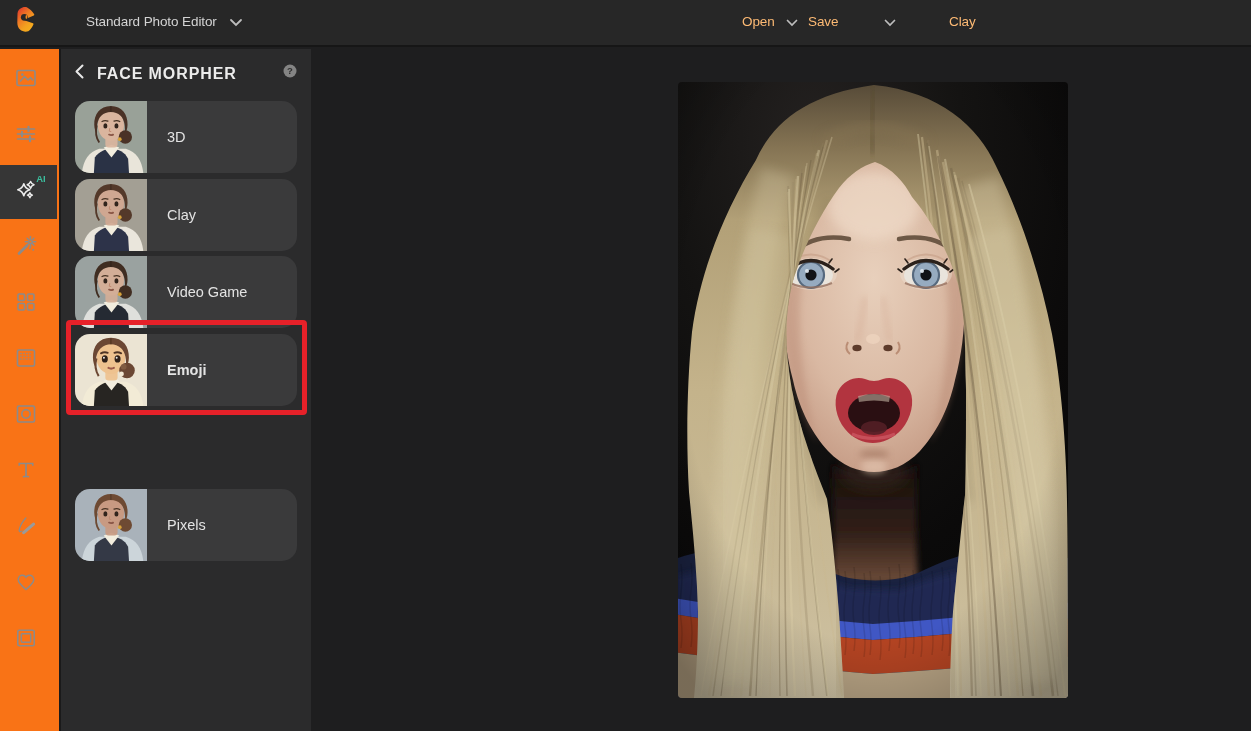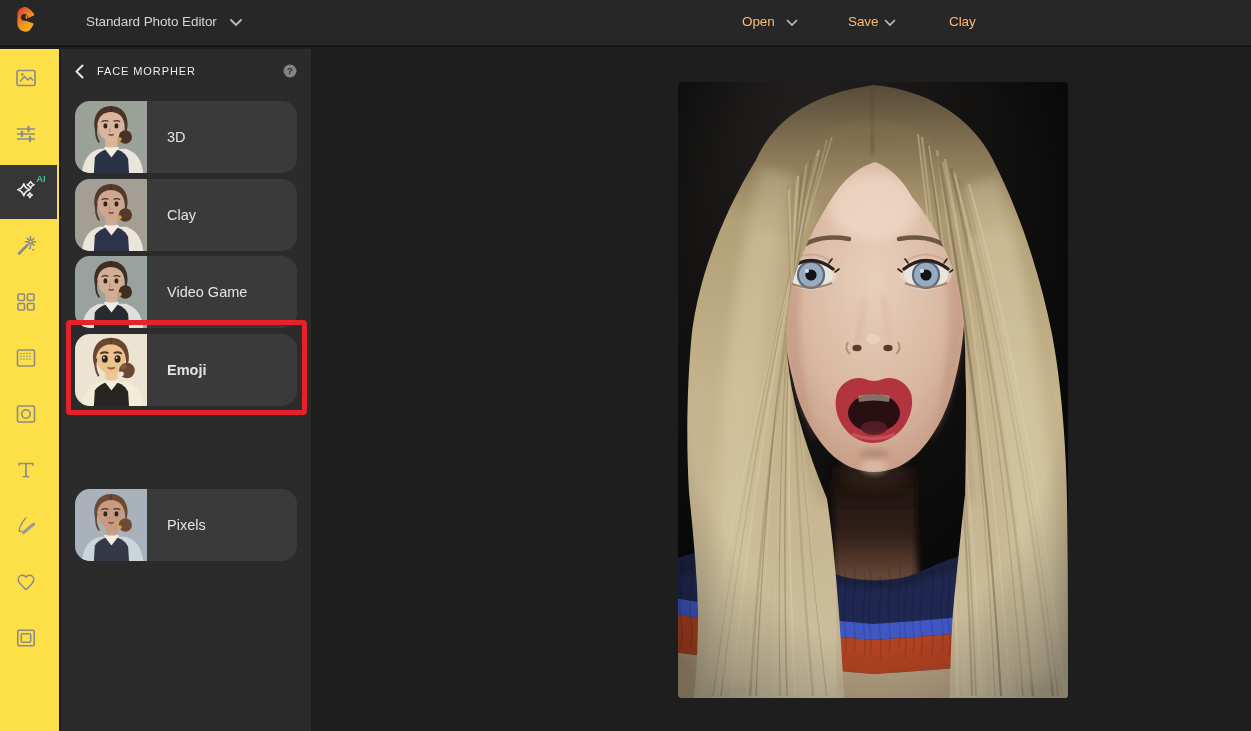"Save" span.tbtxt { left: 848px -> 808px }
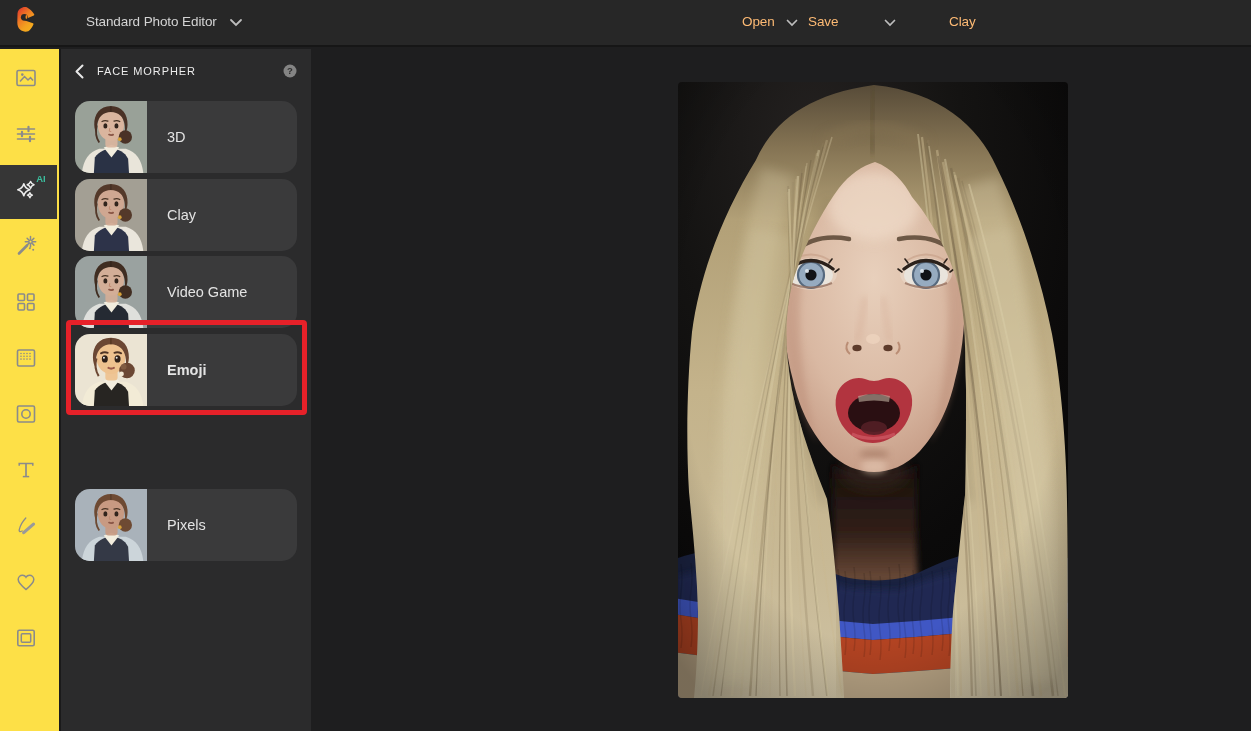"FACE MORPHER" div.abs { font-size: 11px -> 16px; font-weight: normal -> bold }
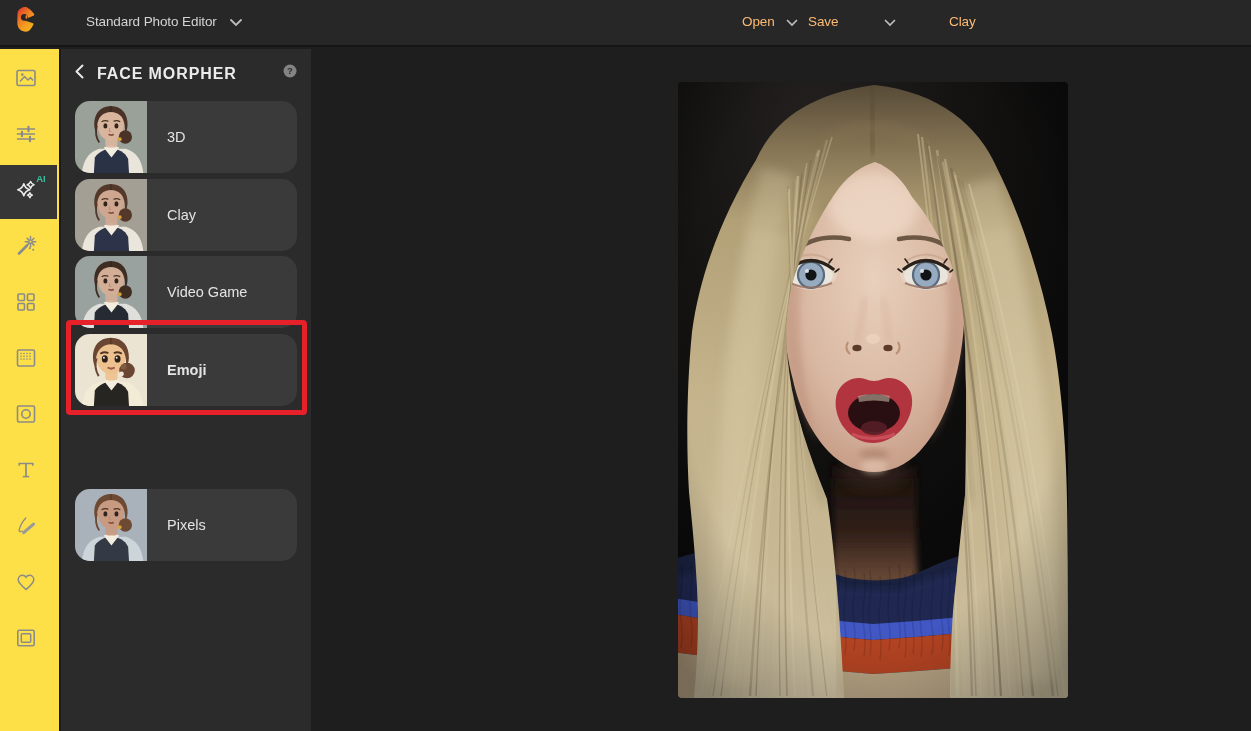"AI" #rail { background: #fde047 -> #f97316 }
